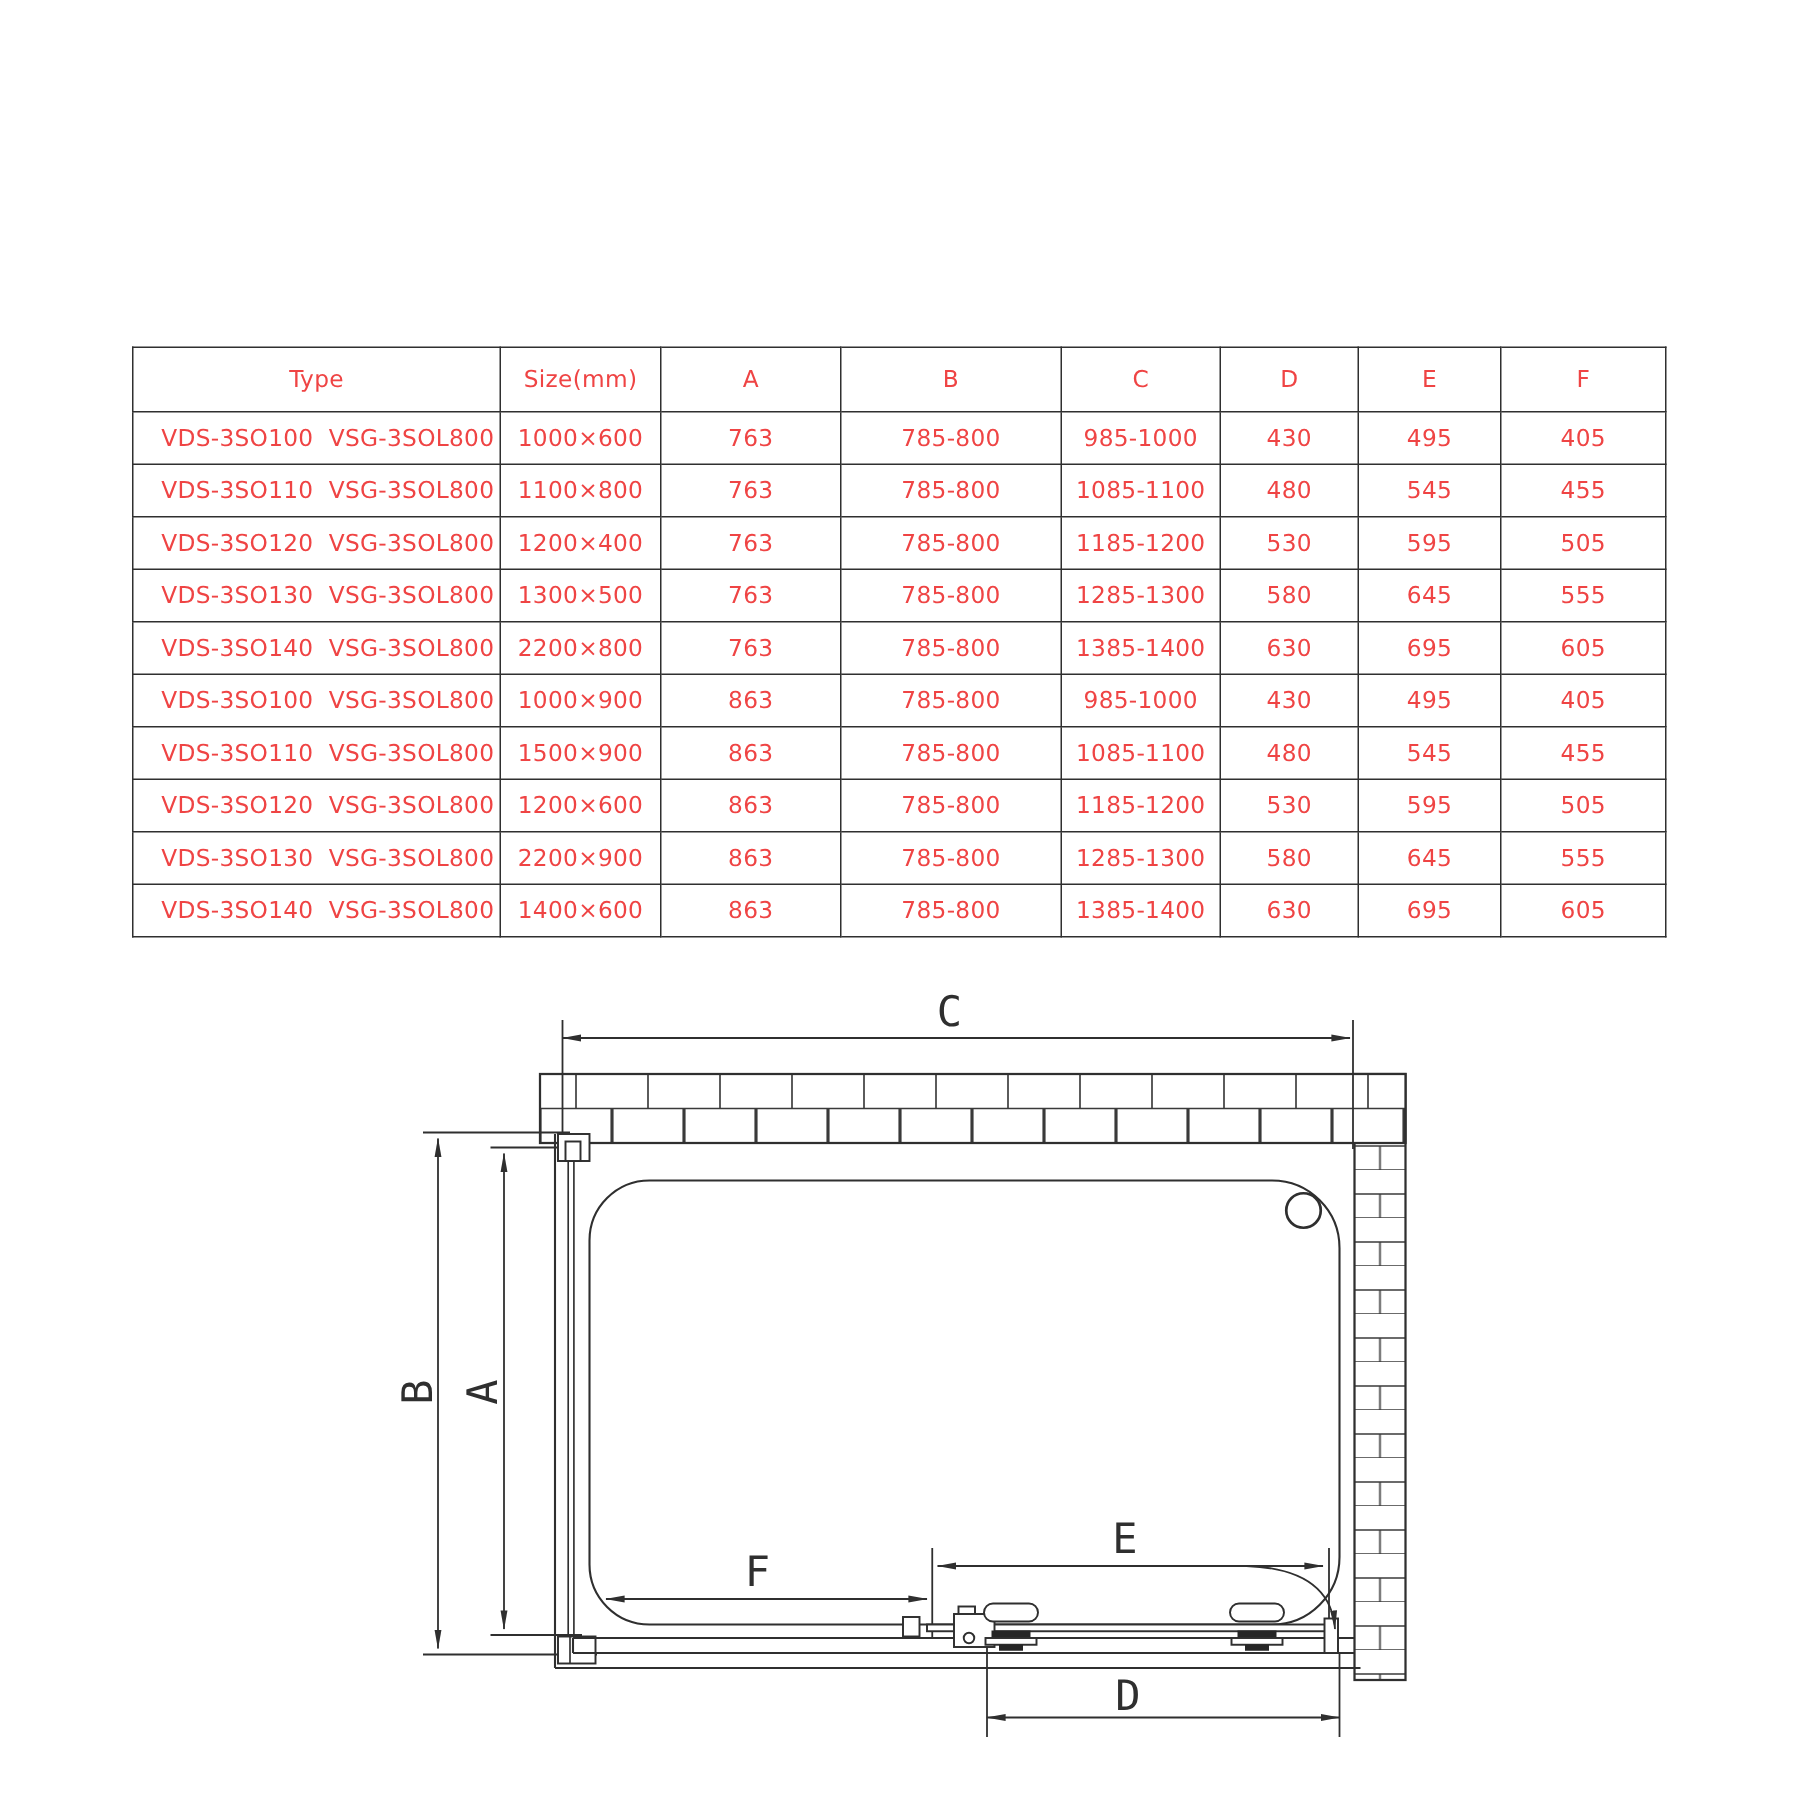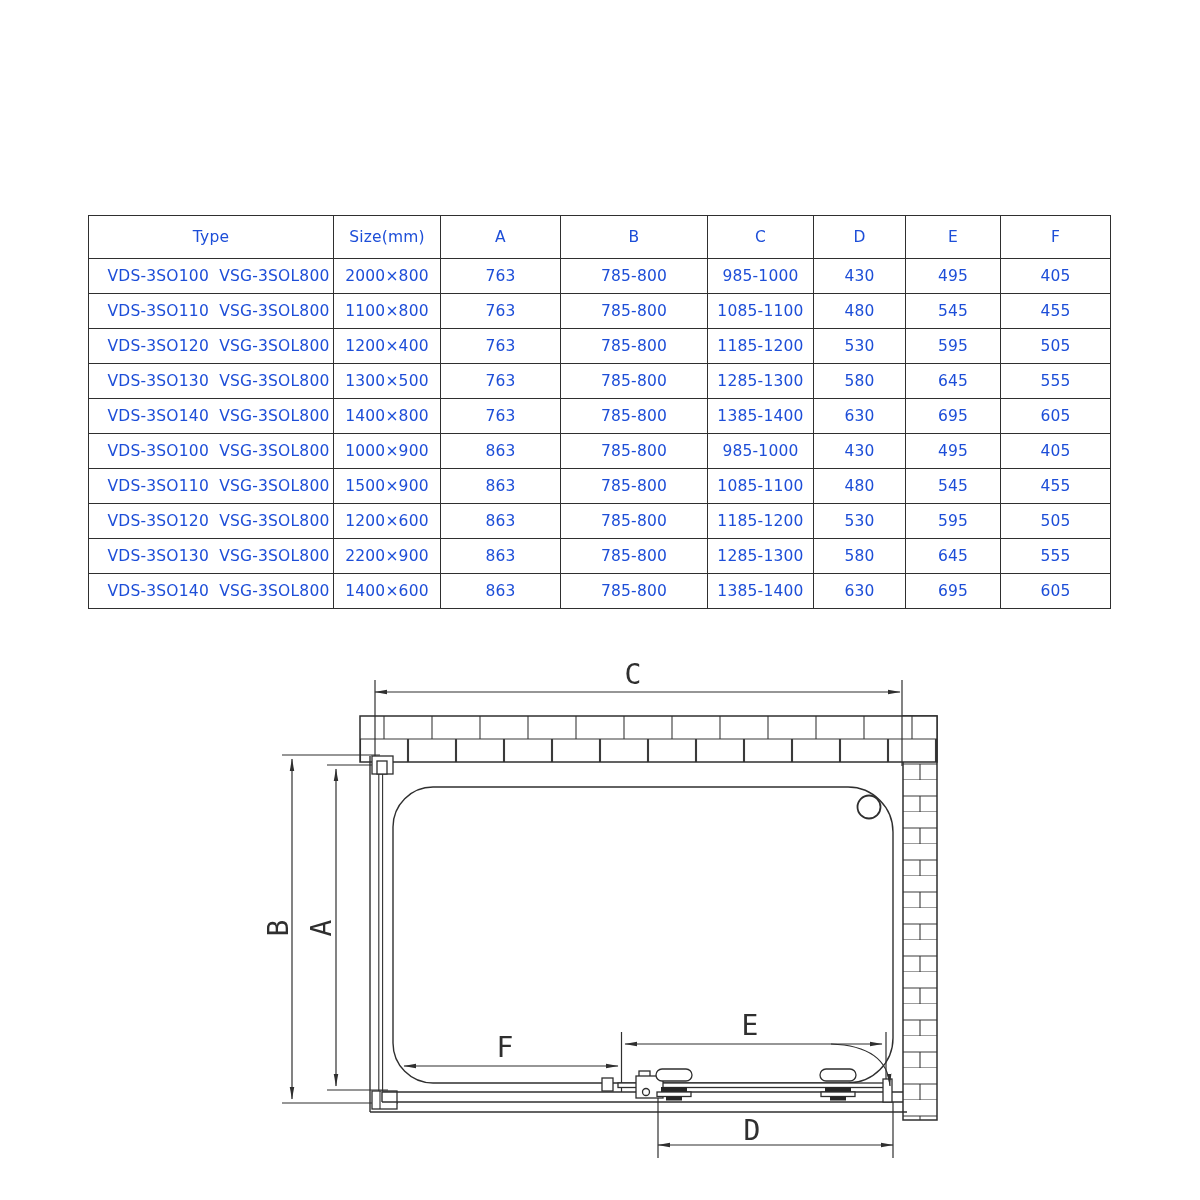"Type" table.spec { color: #1d4ed8 -> #ef4444; margin-top: none -> 16px }
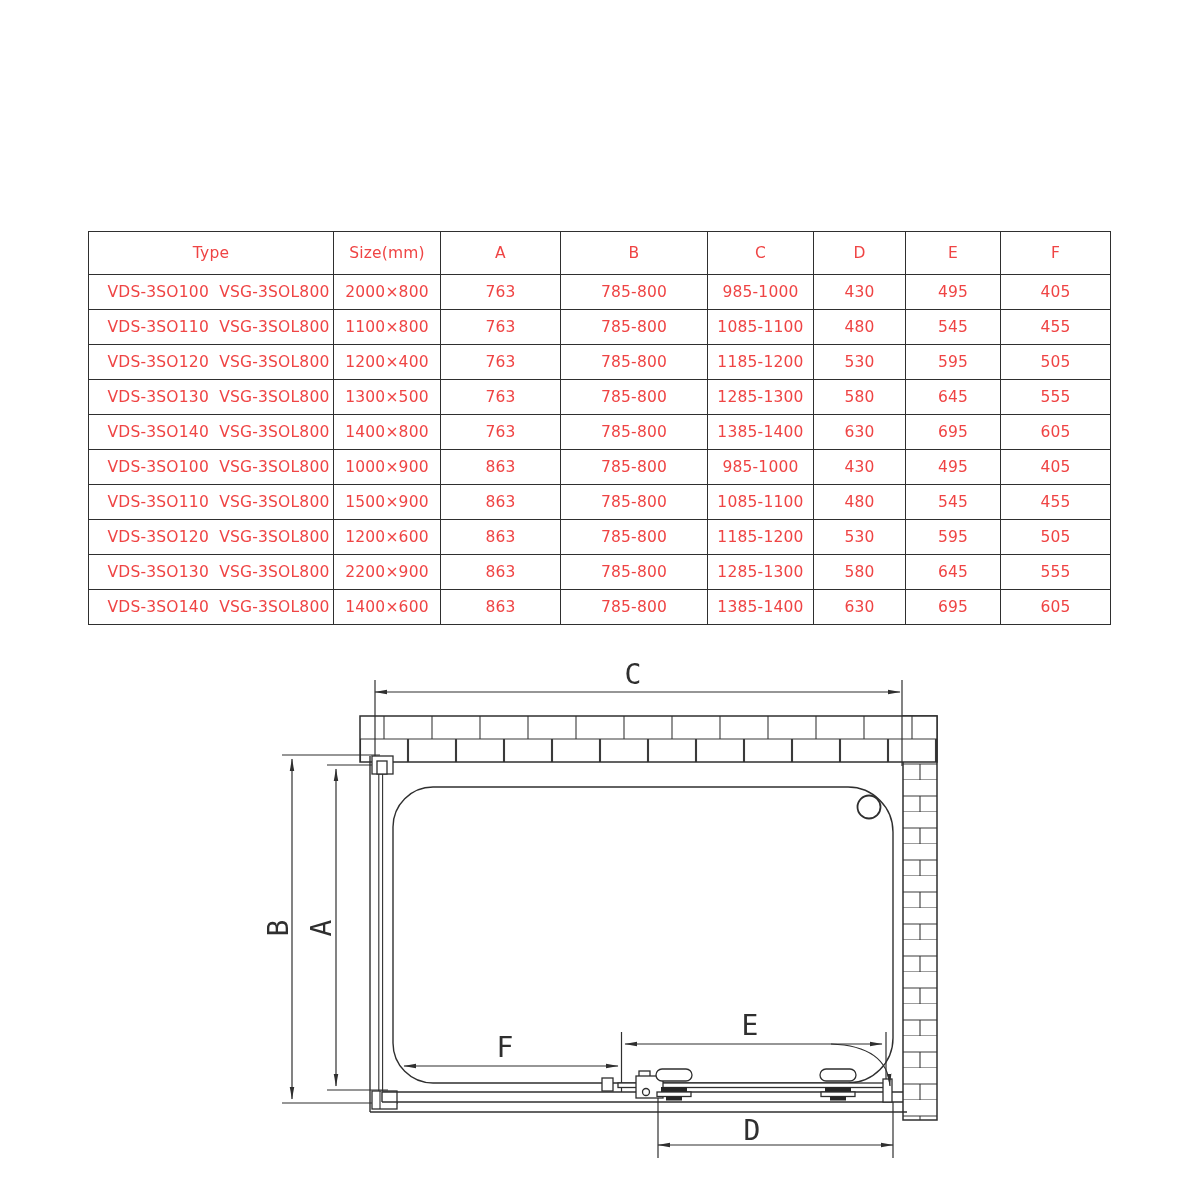"2000×800" td { text: 2000×800 -> 1000×600 }
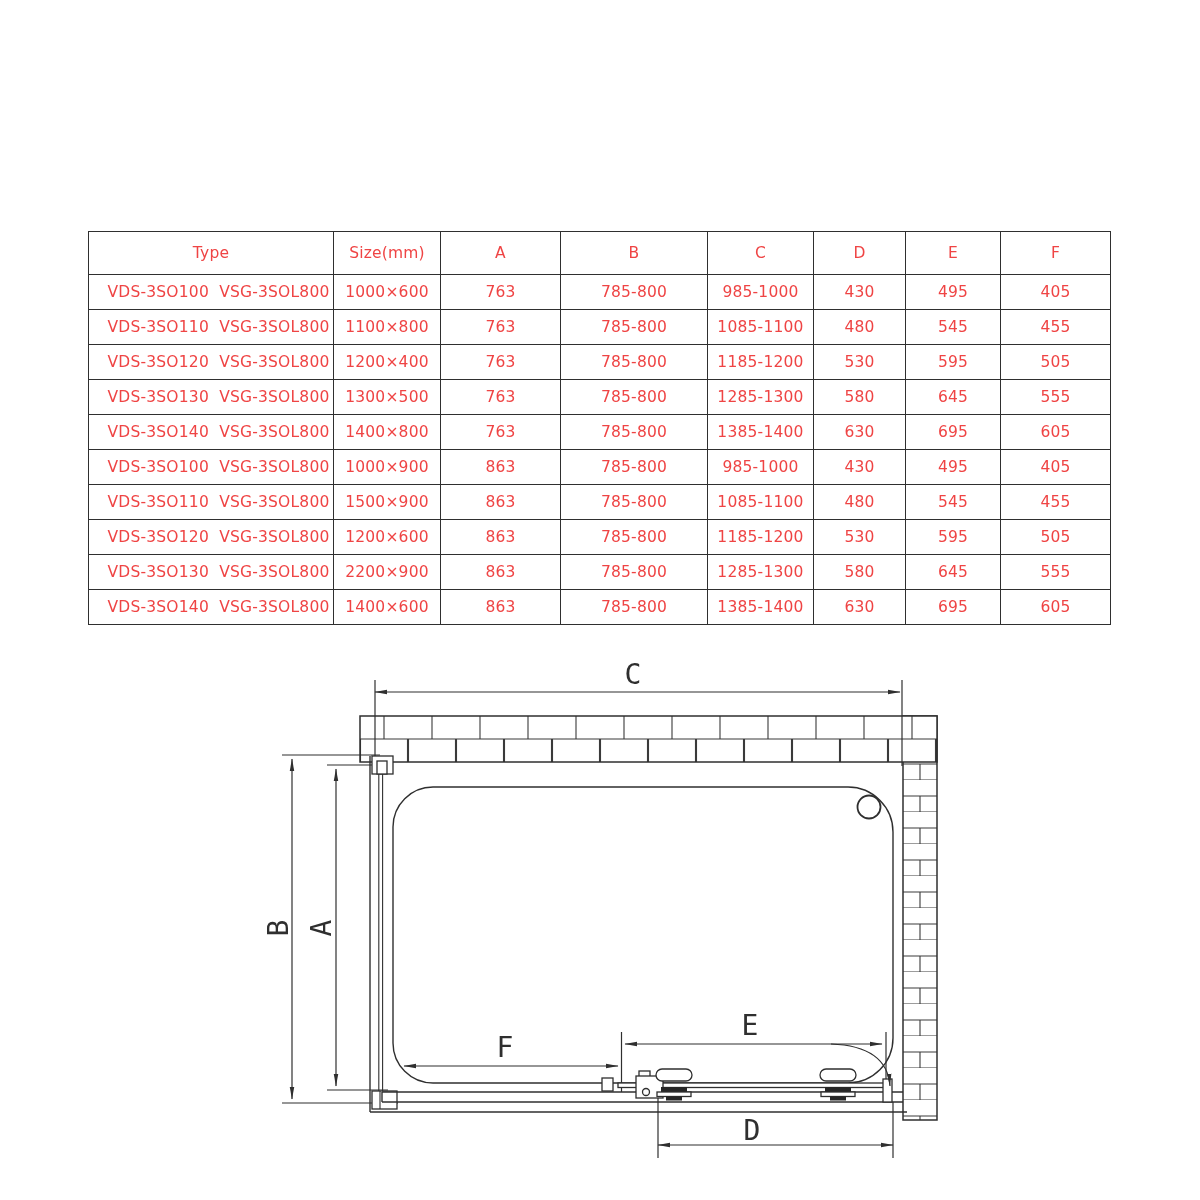"1400×800" td { text: 1400 -> 2200 }
